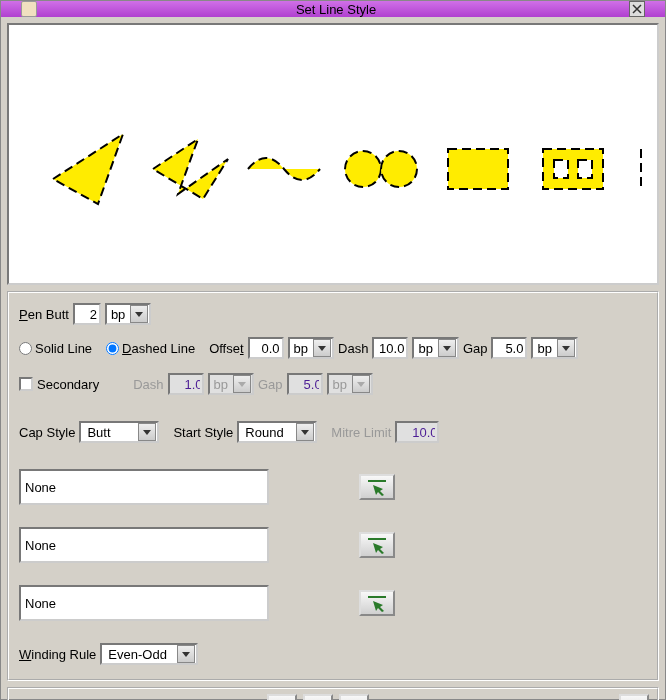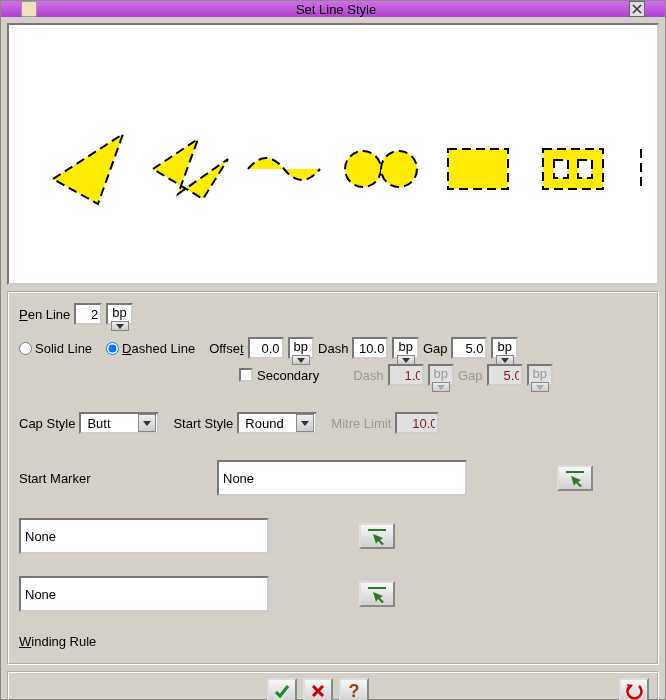"en Line" span { text: Line -> Butt }
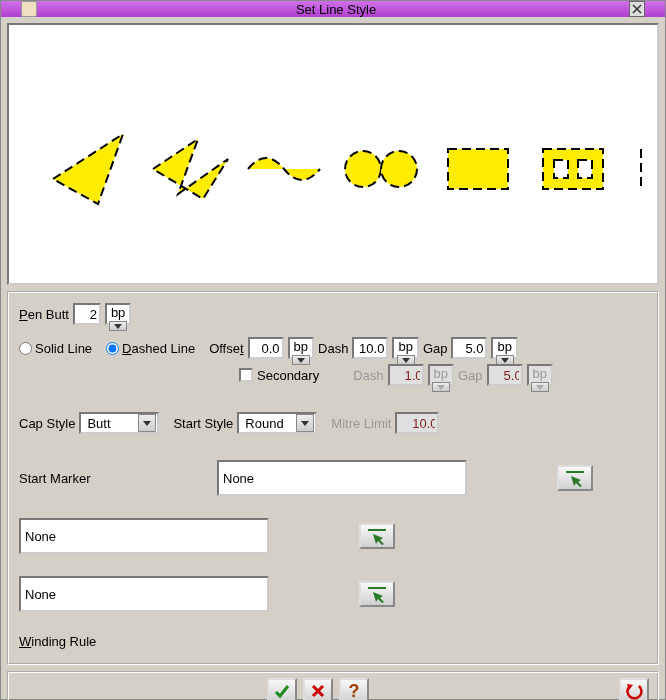"bp" .unit-drop { flex-direction: column -> none }
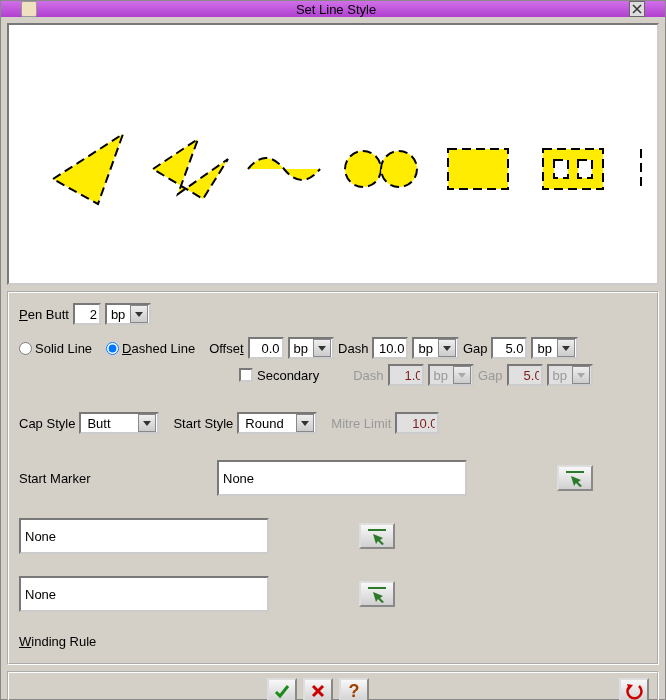"Solid Line" .row.tight { margin-bottom: 5px -> 14px }
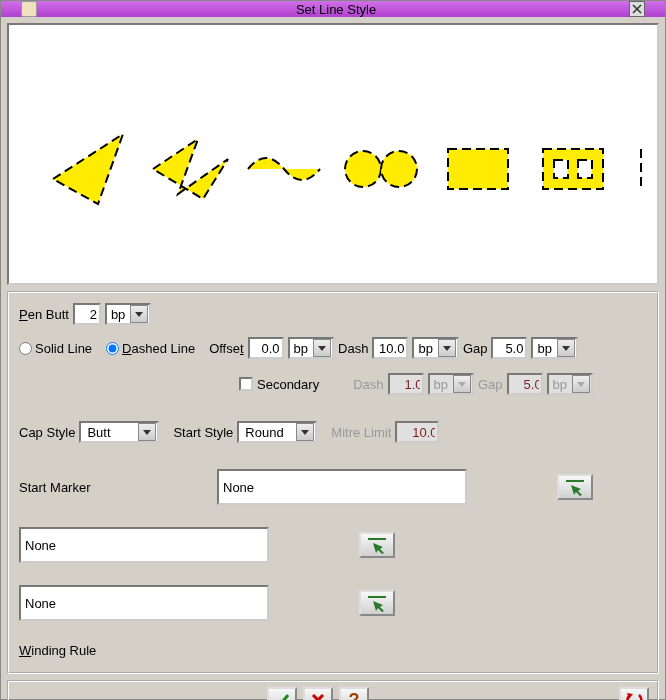"Secondary" .row.indent { margin-left: 220px -> none }
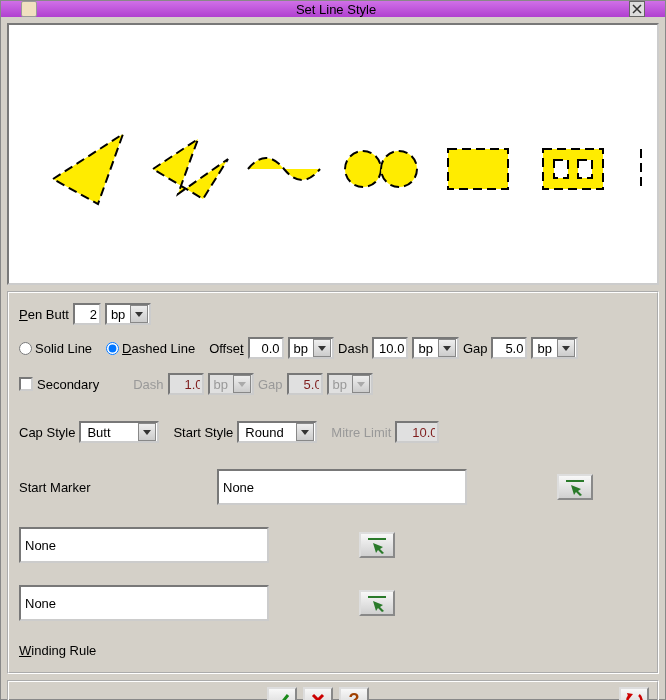"1.0" .small-input.disabled { color: #7f1d1d -> #4c1d95 }
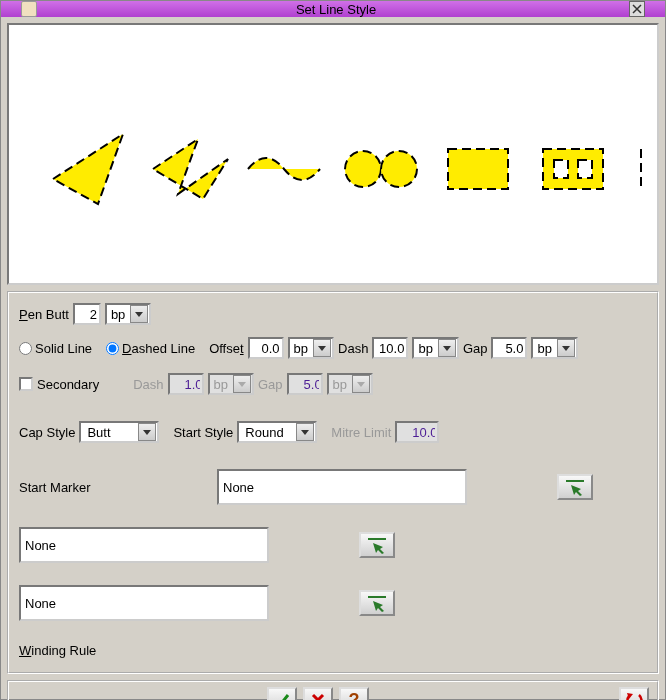"Start Marker" span.marker-lbl { html: <span>Start Marker</span> -> none }
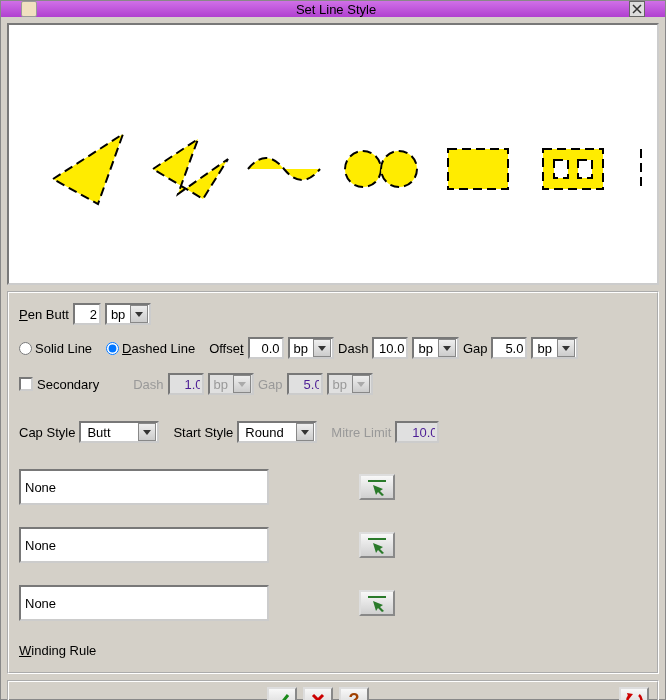"Even-Odd" span.sel { html: none -> <span> <span>Even-Odd</span> <span> <svg> <polygon></polygon> </svg> </span> </span> }
